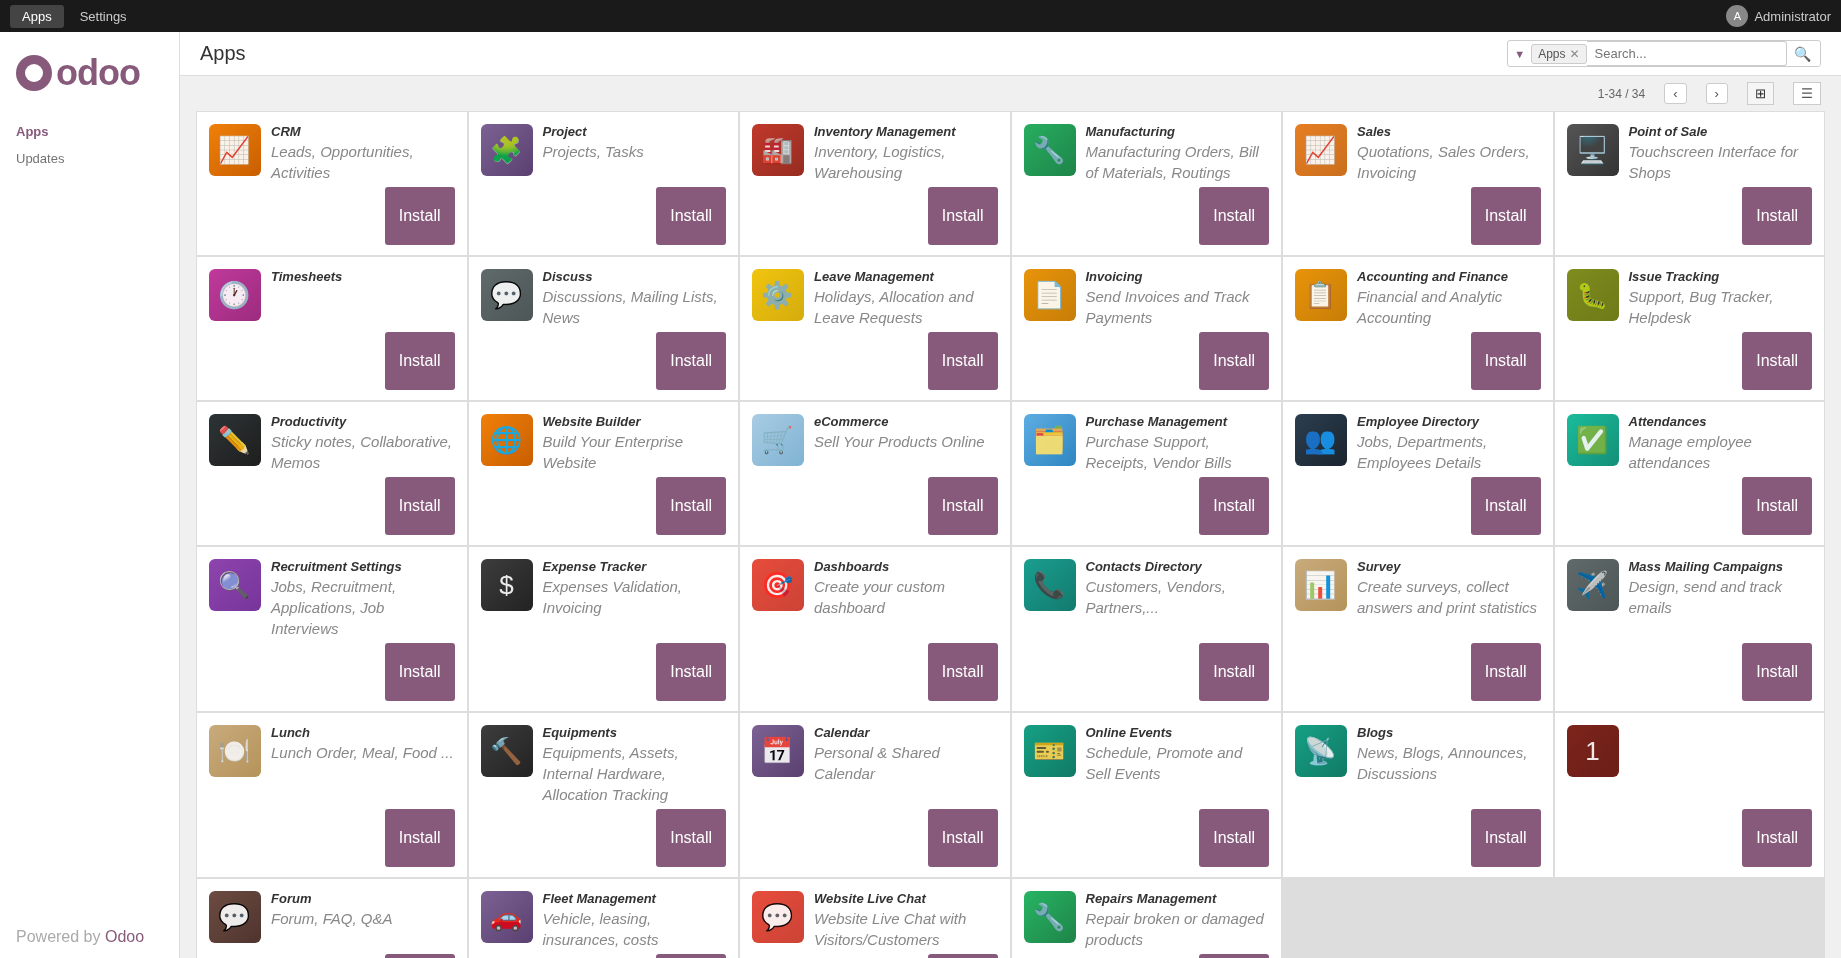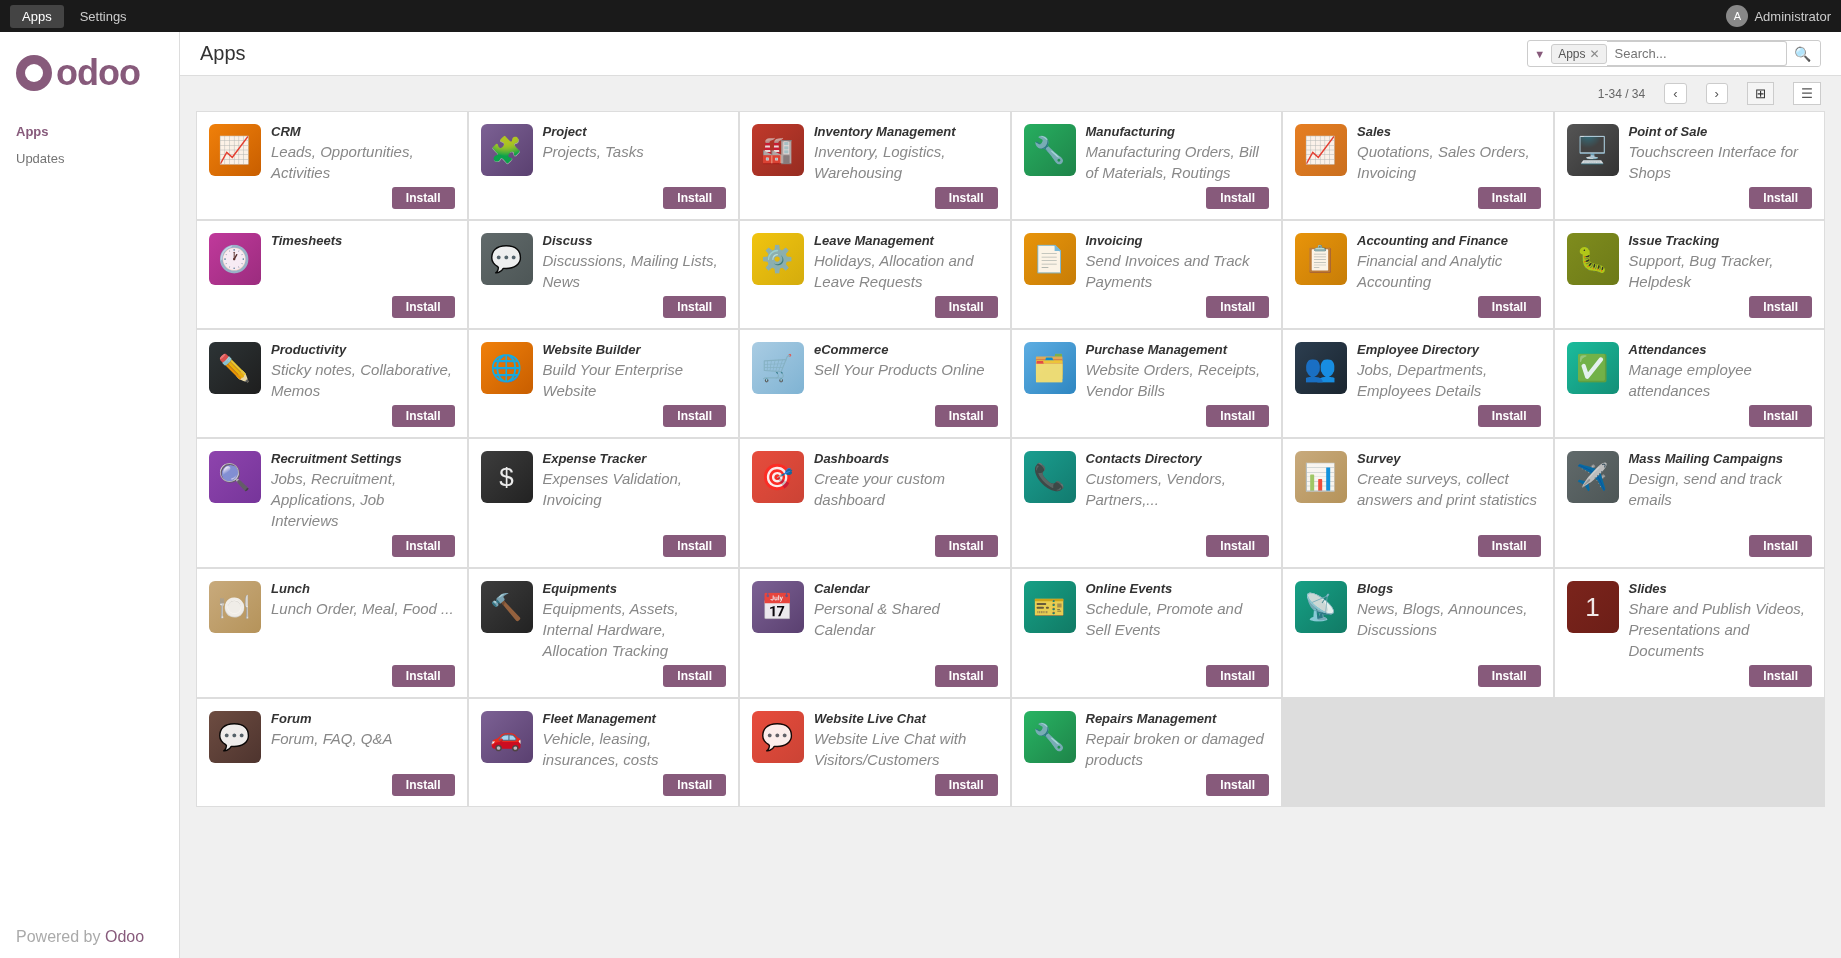"Search..." .search-input { width: 180px -> 200px }
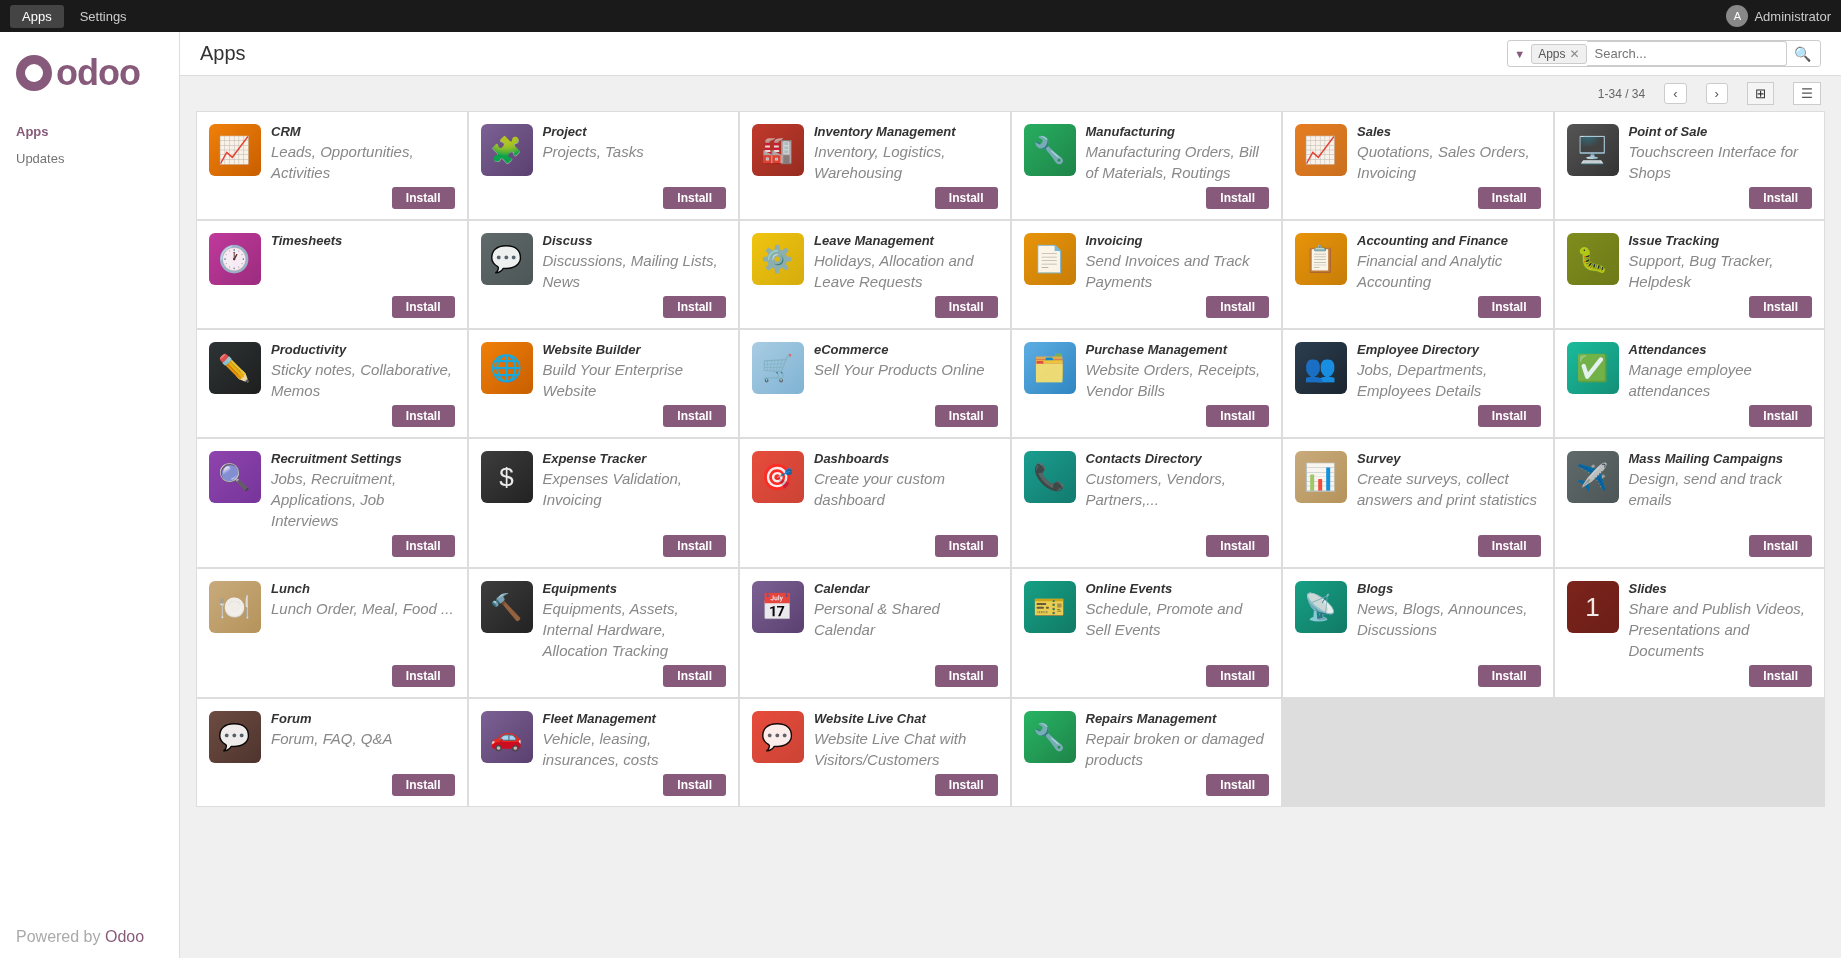"Install" .install-btn { font-size: 12px -> 16px; font-weight: bold -> none; padding: 4px 14px -> 20px 14px }
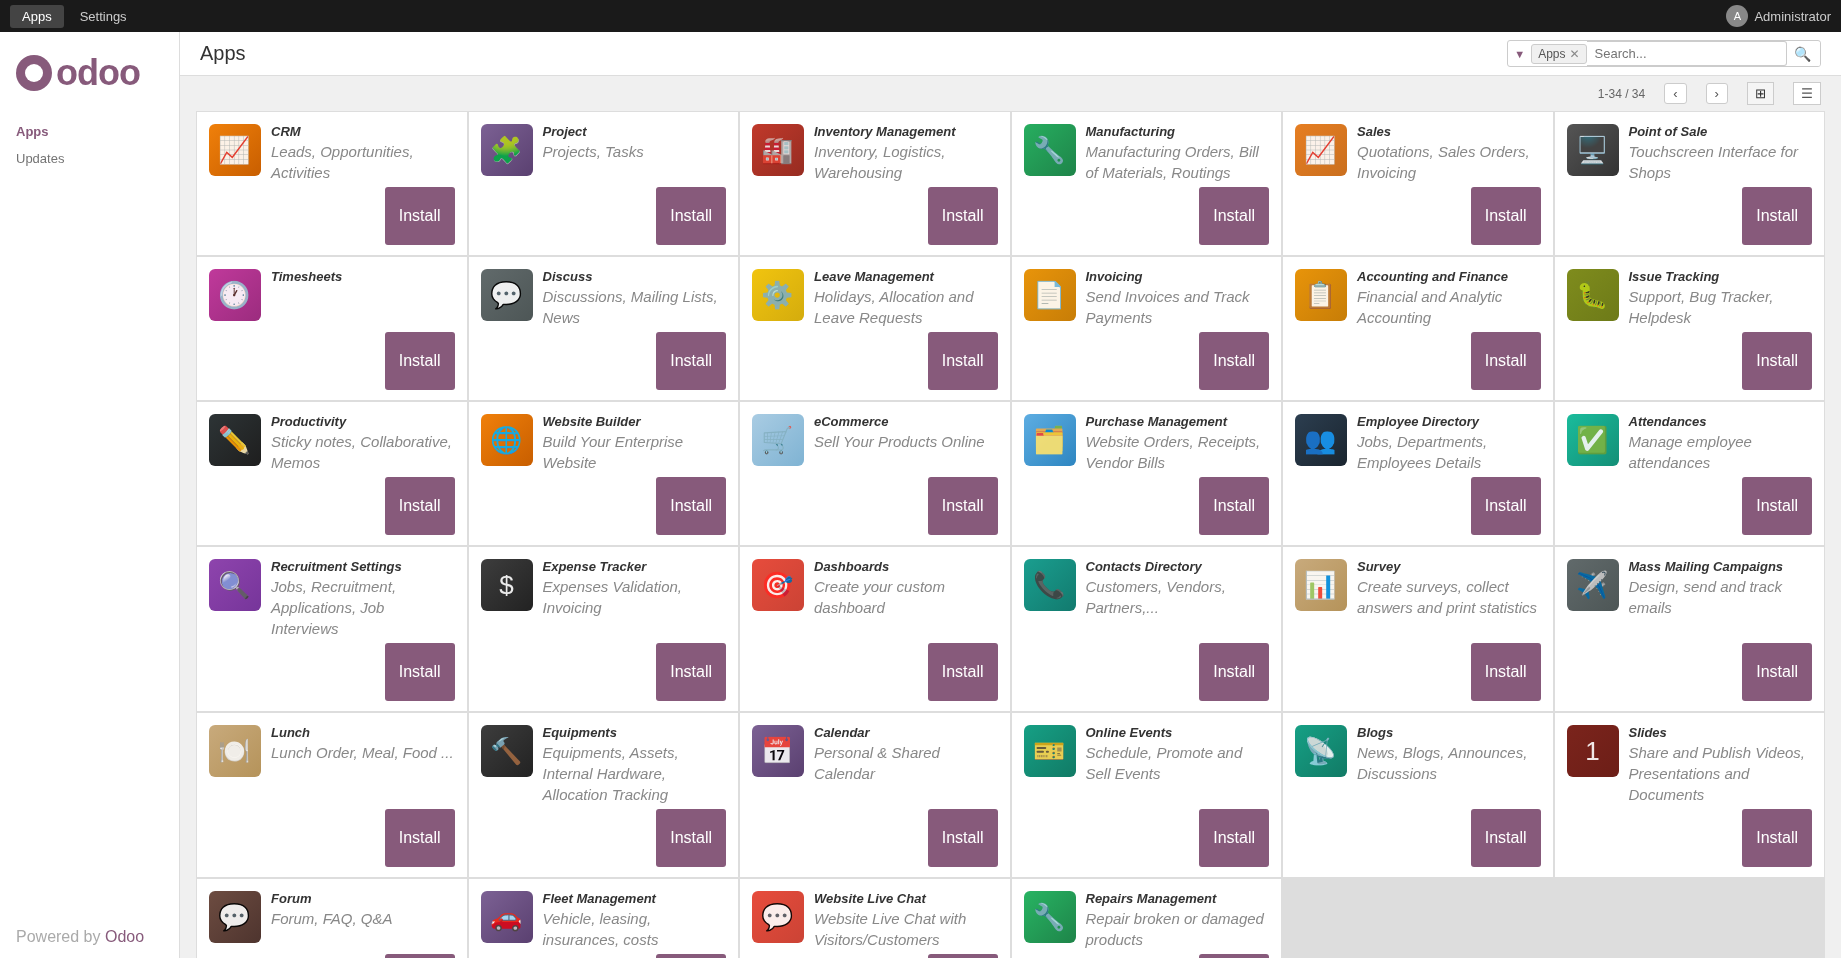"Website Orders, Receipts, Vendor Bills" div.app-desc { text: Website Orders -> Purchase Support }
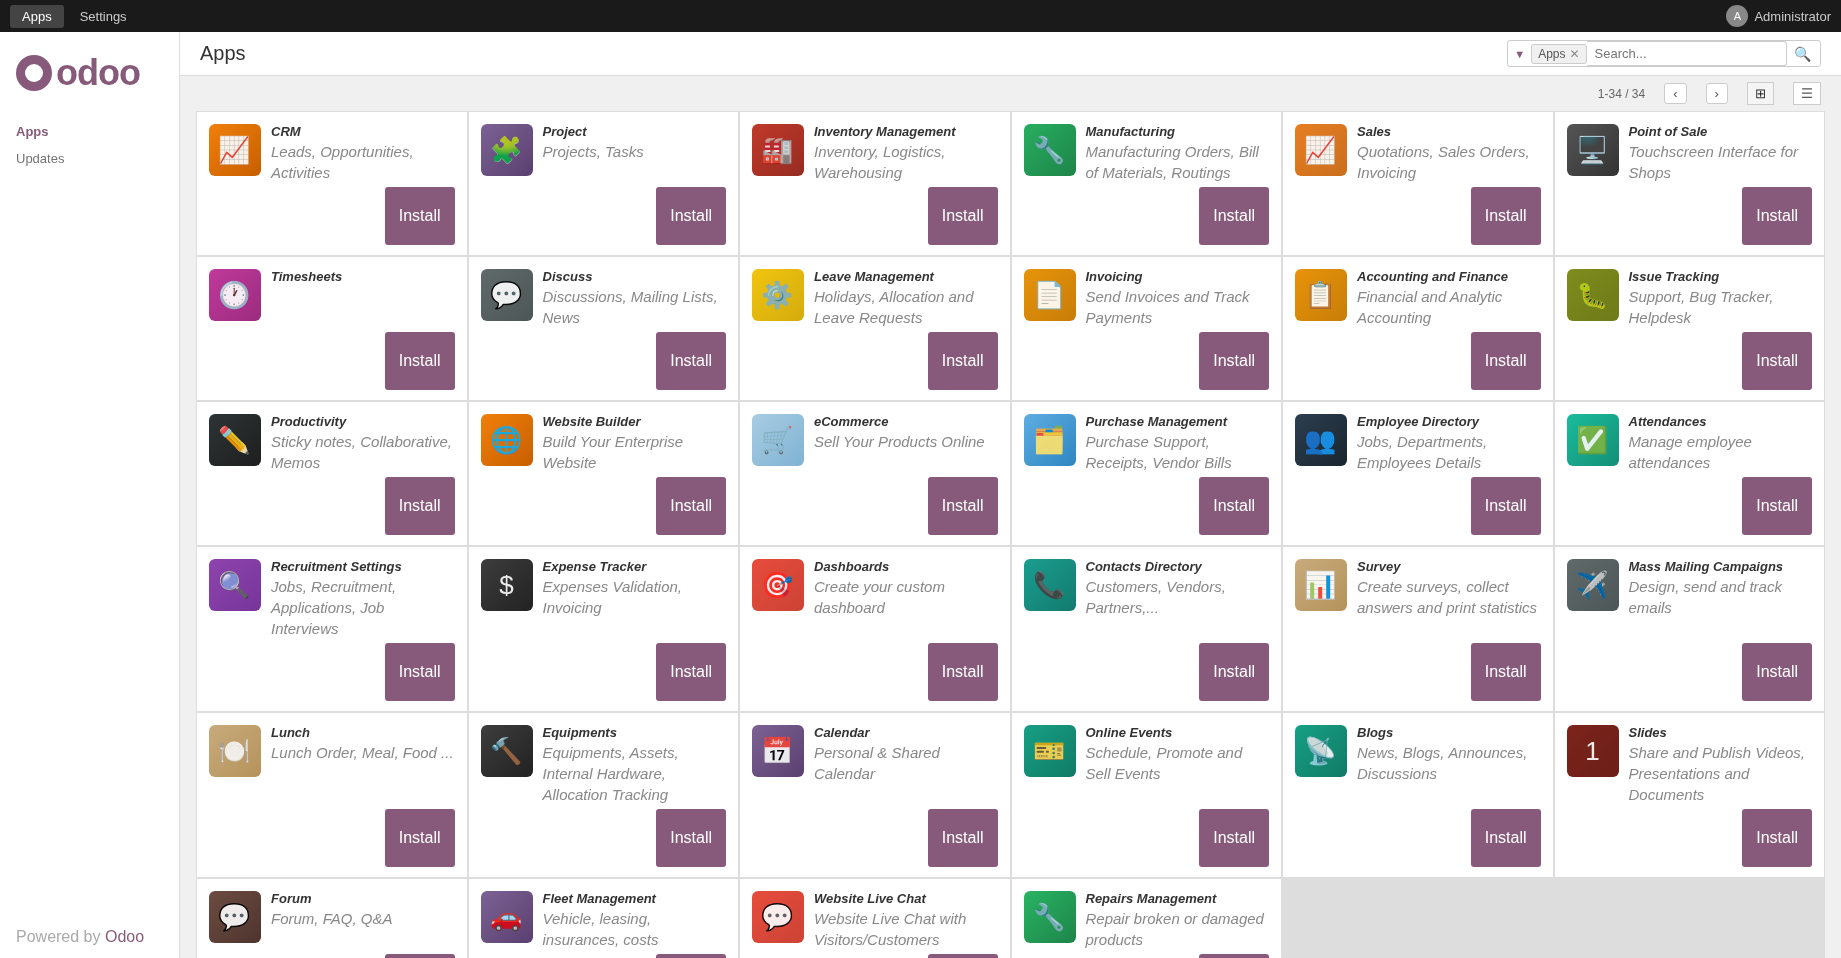"Slides" div.app-info { html: <div> <div>Slides</div> <div>Share and Publish Videos, Presentations and Documents</div> </div> -> none }
